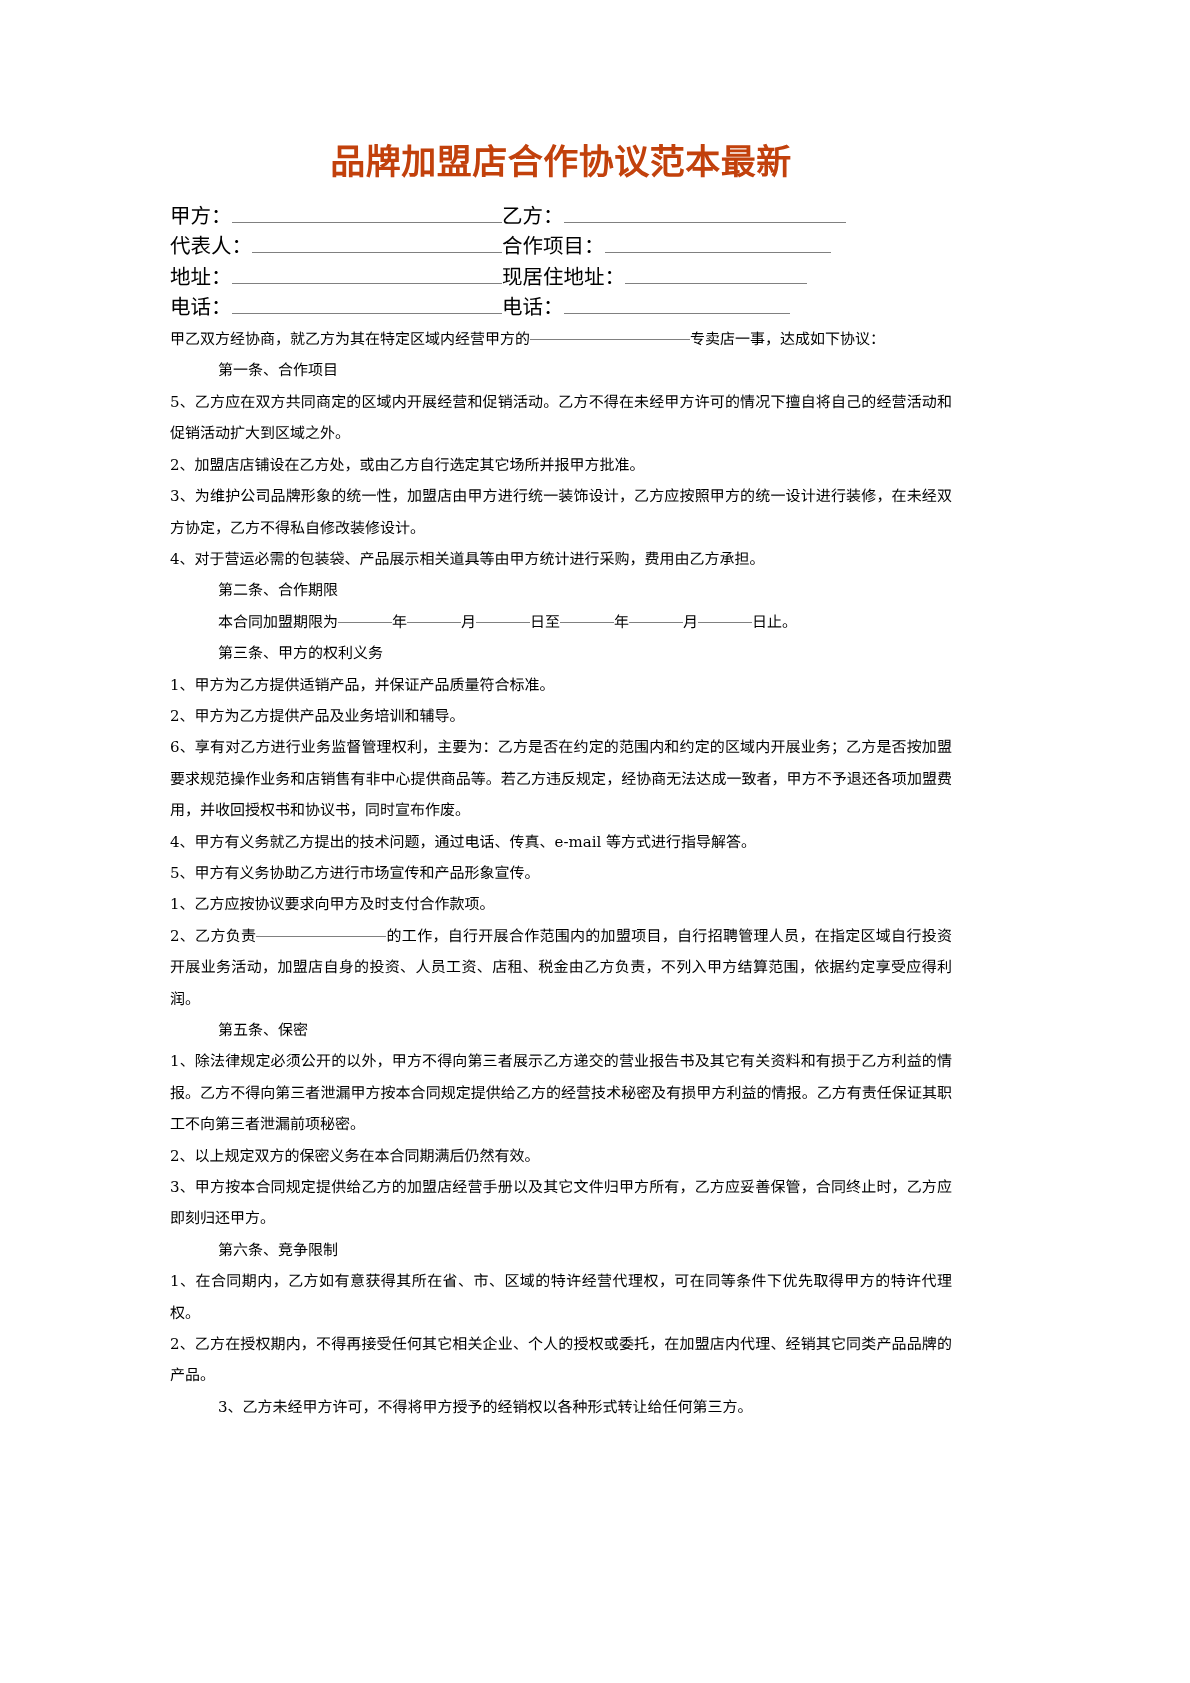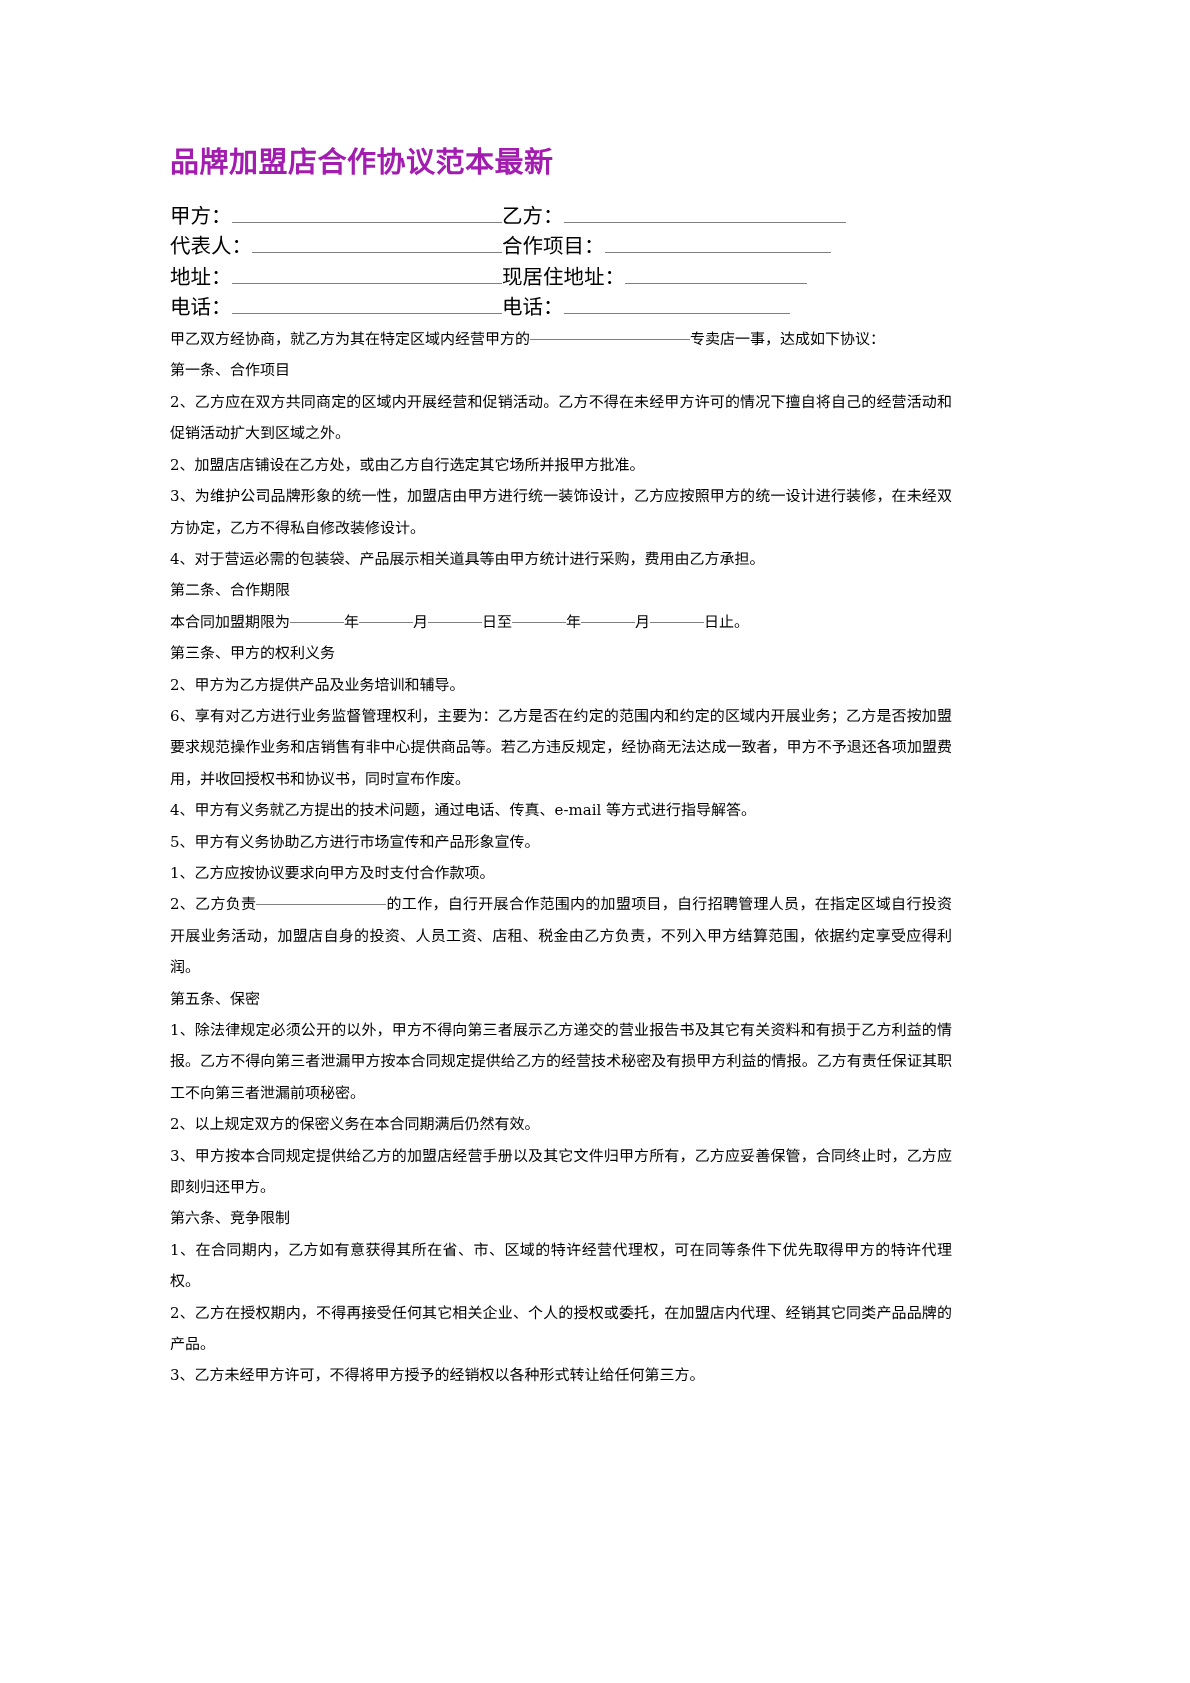"品牌加盟店合作协议范本最新" .doc-title { color: #a21caf -> #c2410c; font-size: 29px -> 35px; text-align: none -> center }
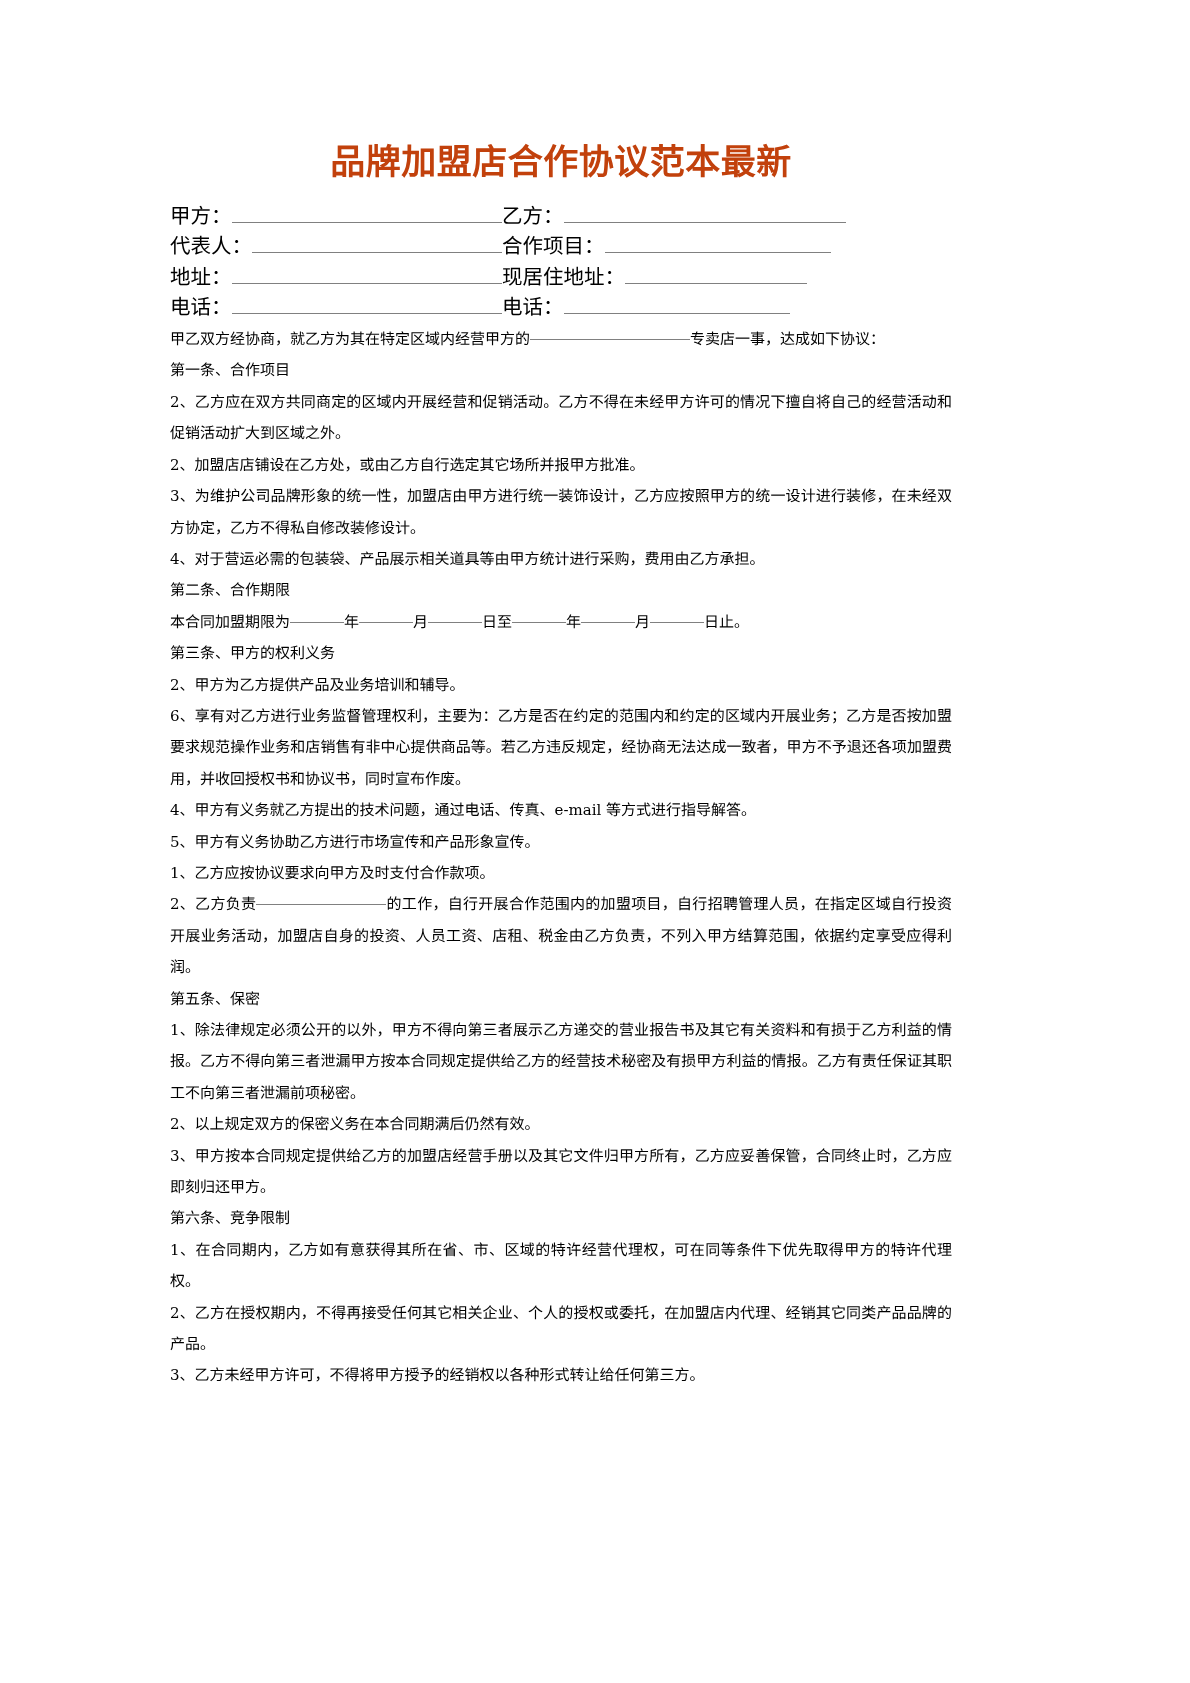"第一条、合作项目" p.para.heading { margin-left: none -> 48px }
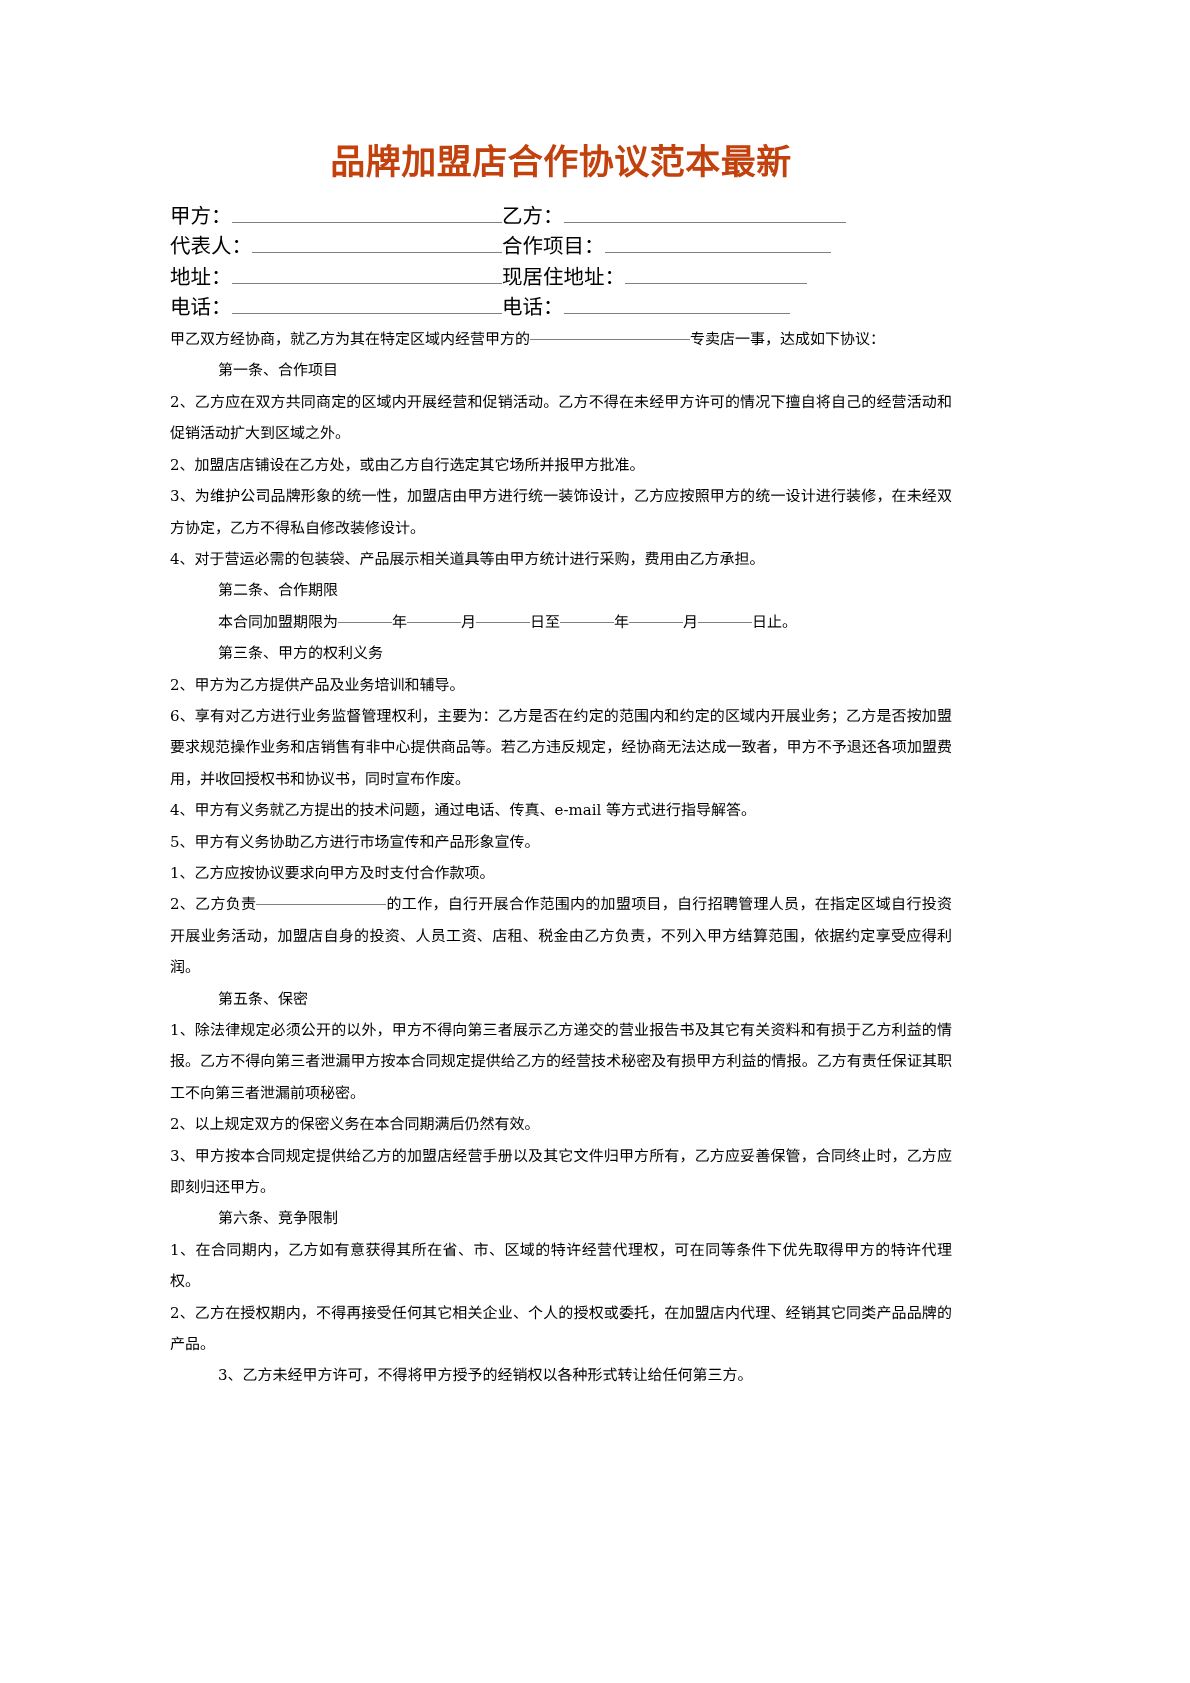"2、乙方应在双方共同商定的区域内开展经营和促销活动。乙方不得在未经甲方许可的情况" p.para { text: 2 -> 5 }
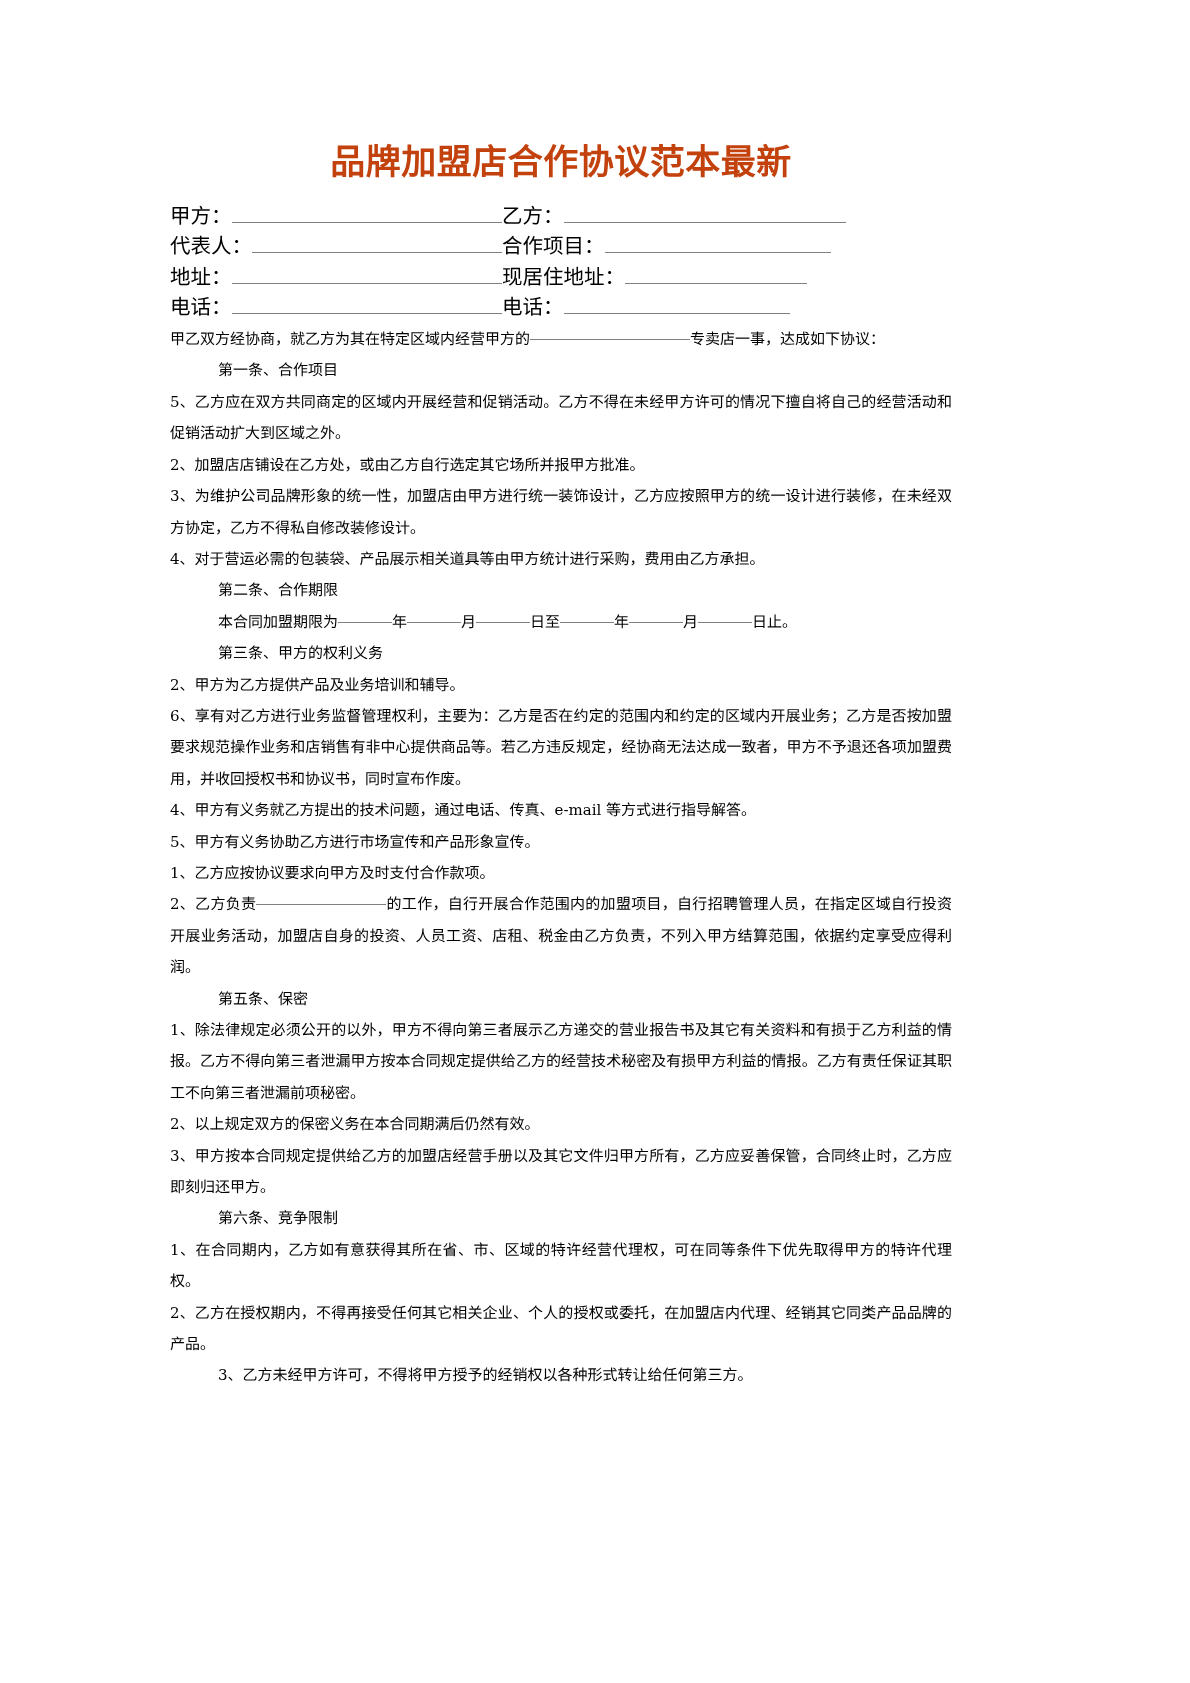"1、甲方为乙方提供适销产品，并保证产品质量符合标准。" p.para { html: none -> <p>1、甲方为乙方提供适销产品，并保证产品质量符合标准。</p> }
